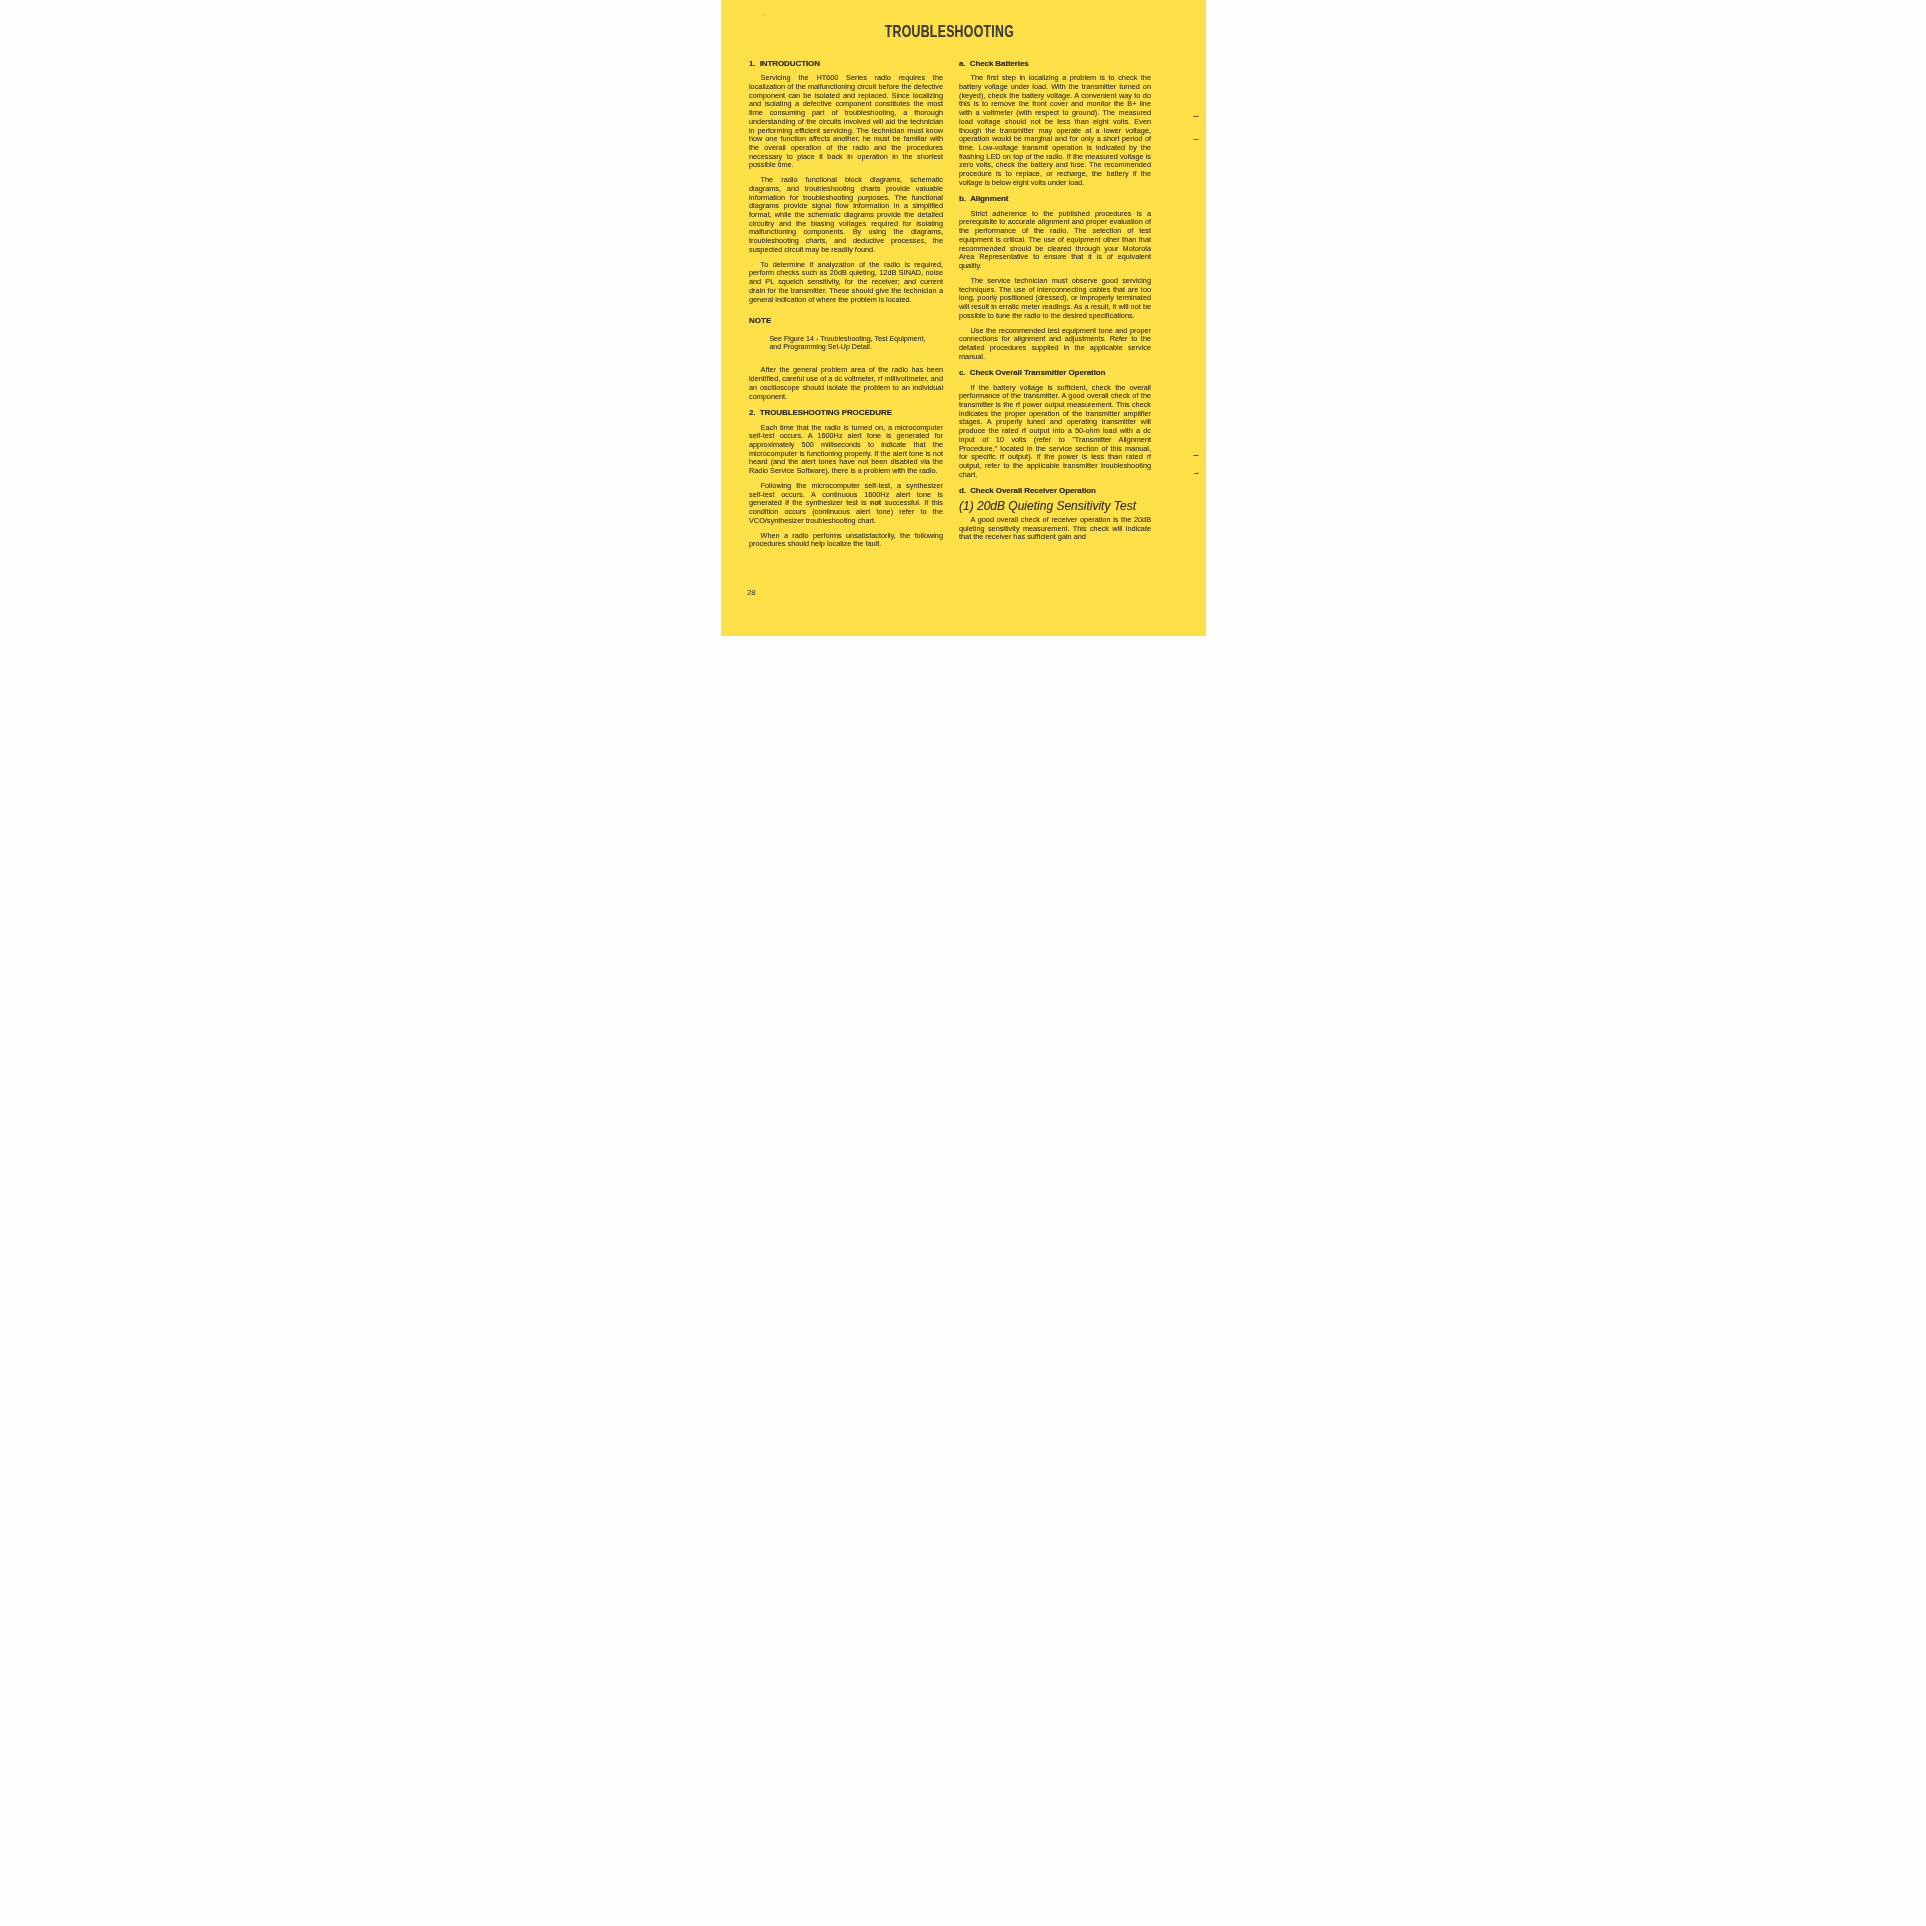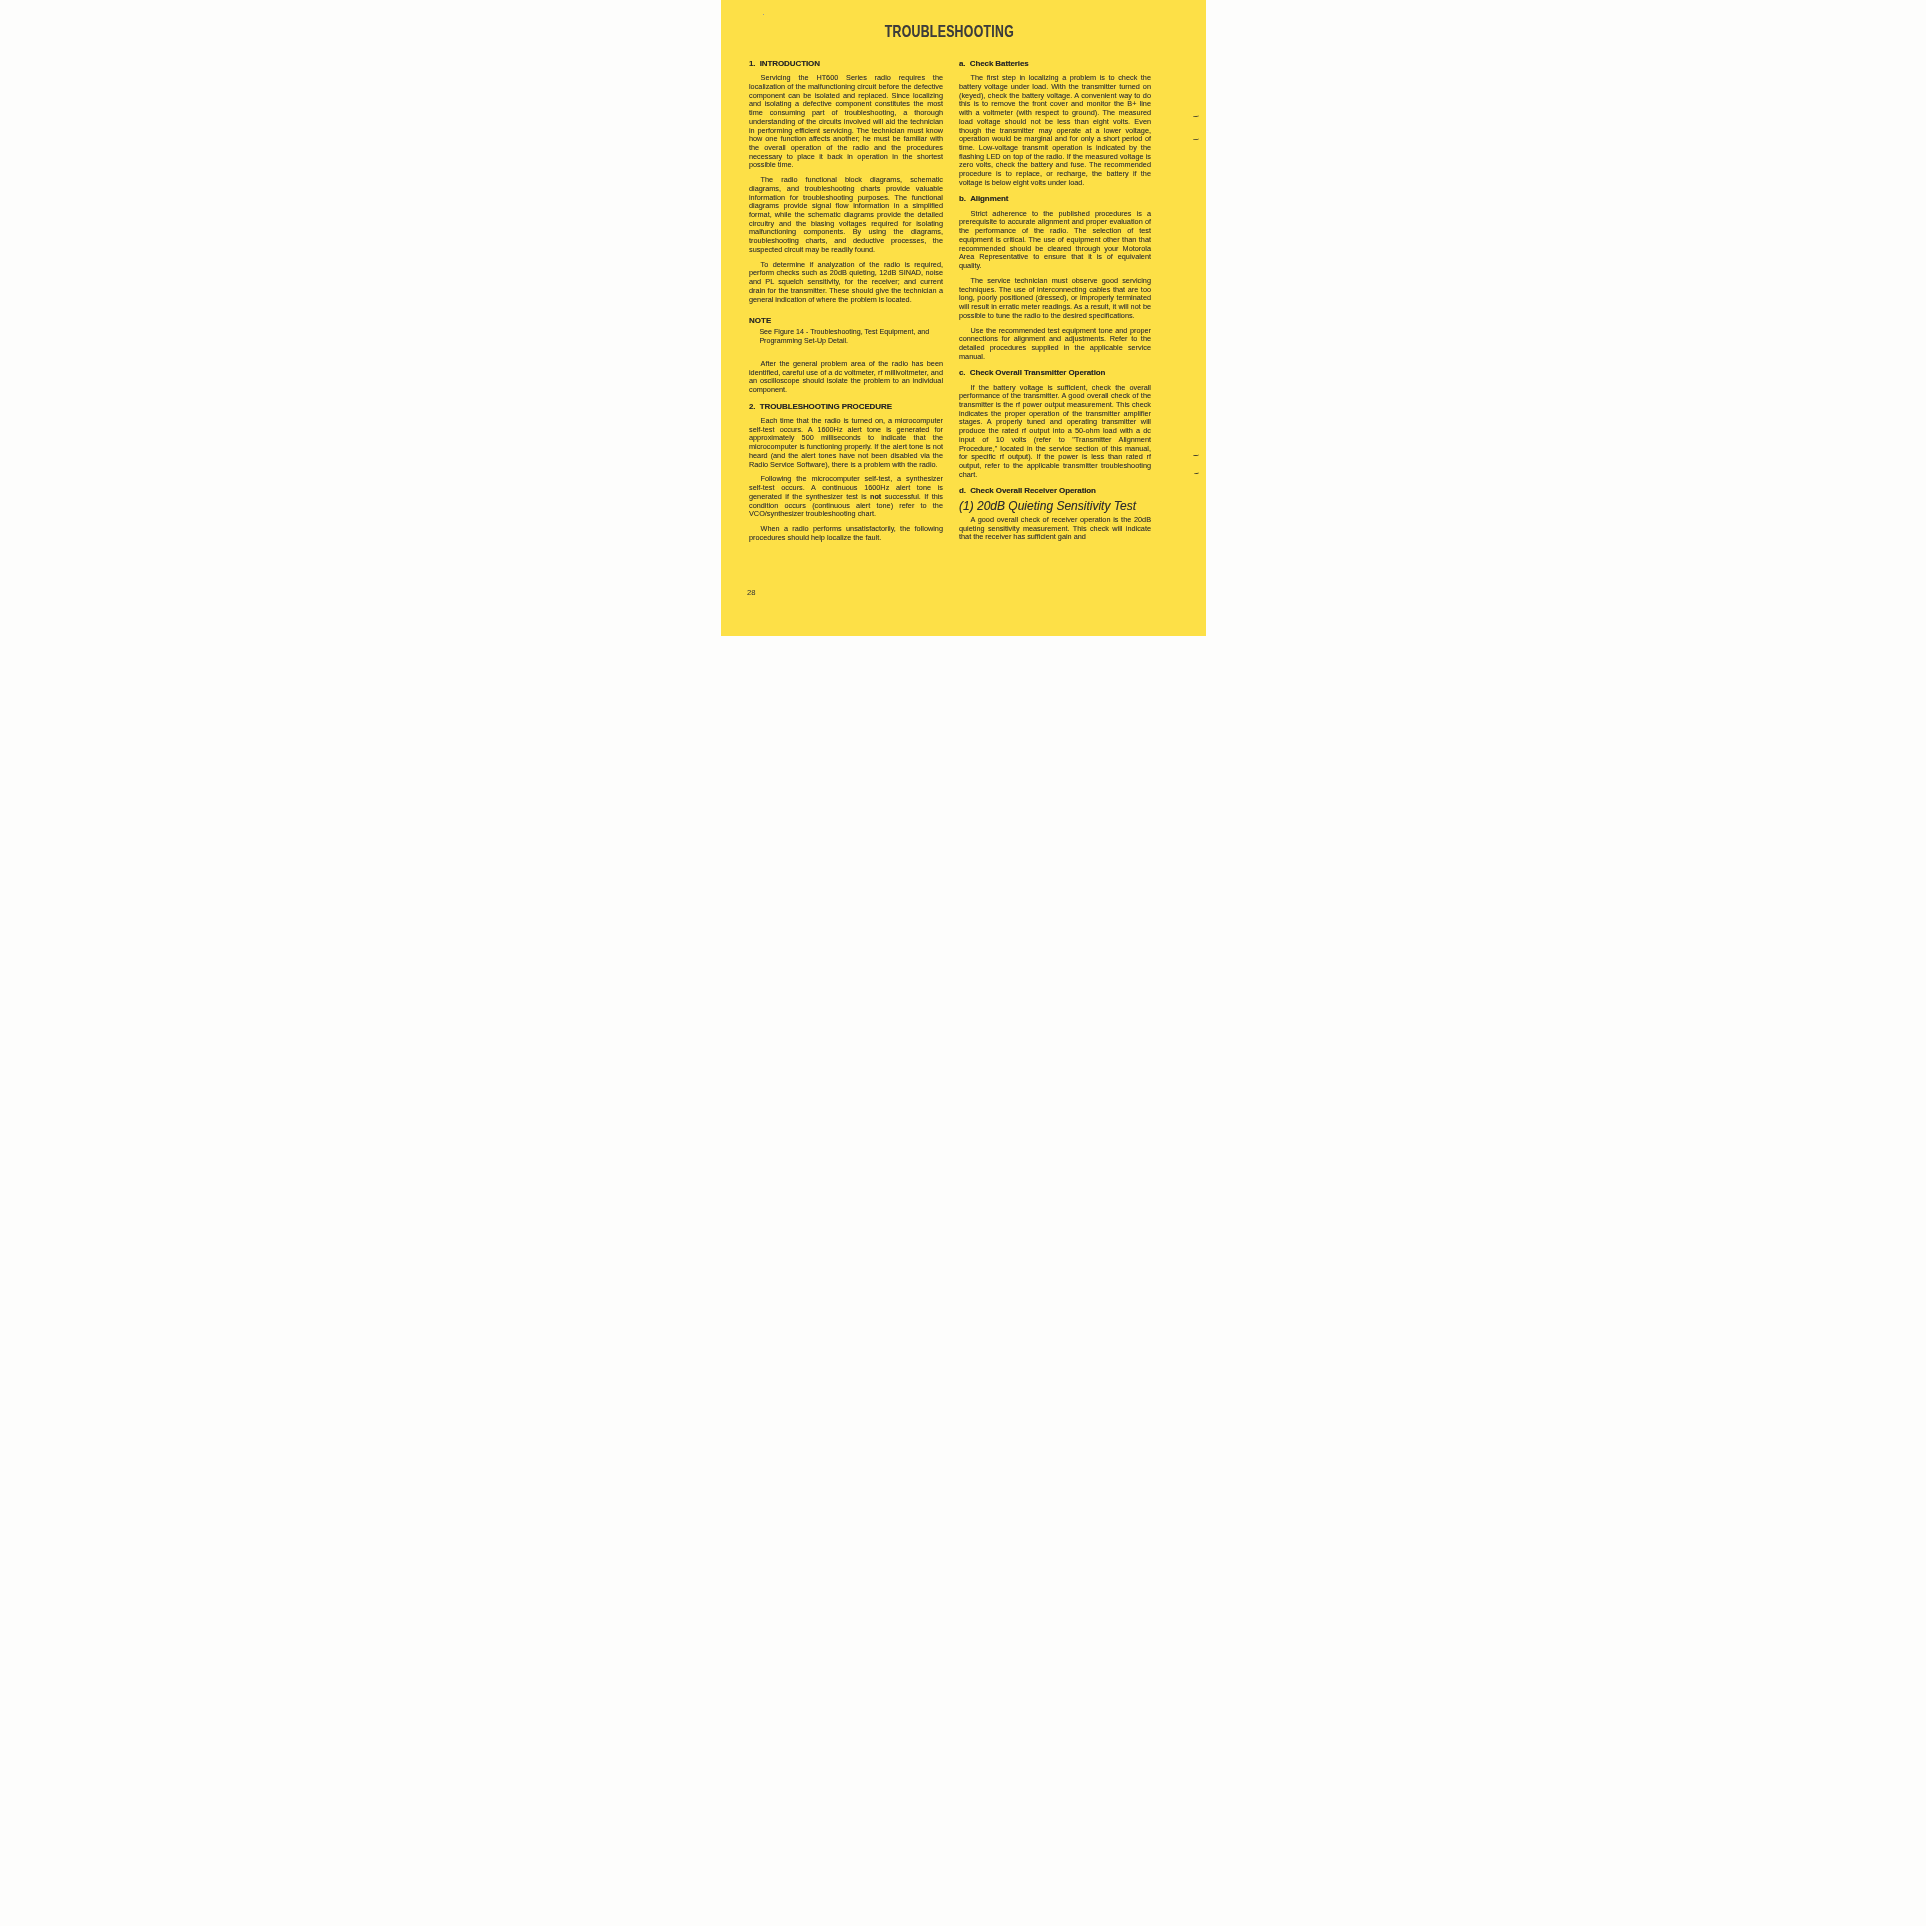"See Figure 14 - Troubleshooting," .note-body { margin: 0 -> 10px }
